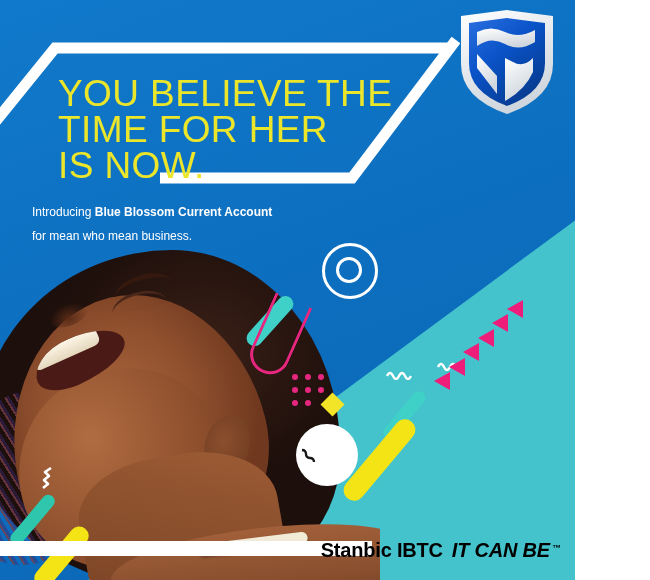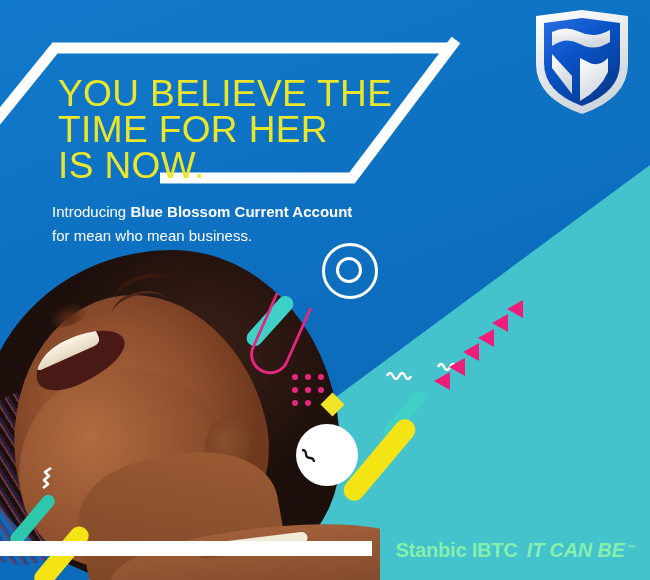"YOU BELIEVE THE" #ad { width: 650px -> 575px }
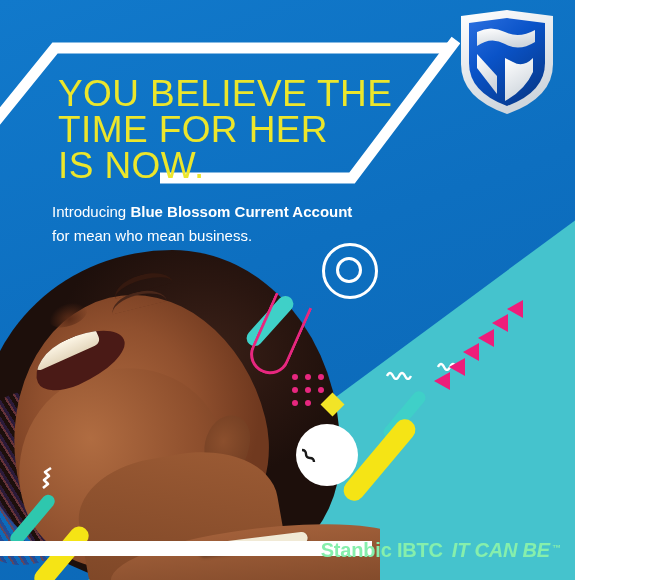"Introducing Blue Blossom Current Account" .sub { font-size: 15px -> 12px; left: 52px -> 32px }
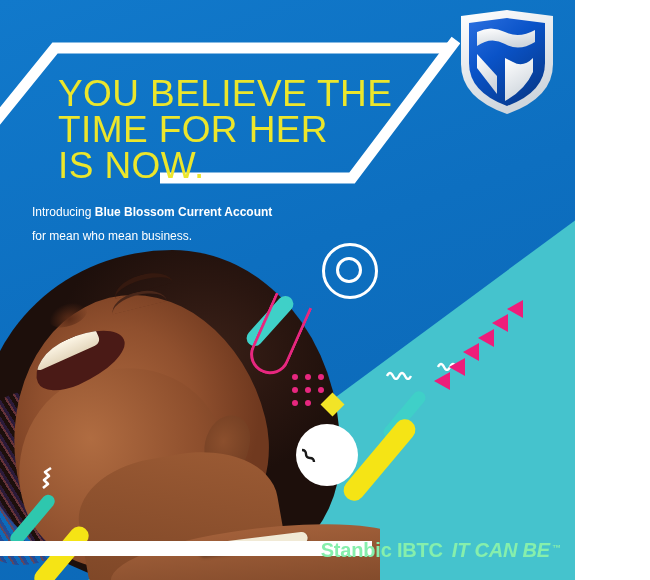"Stanbic IBTC IT CAN BE" .brandline { color: #86efac -> #000000 }
